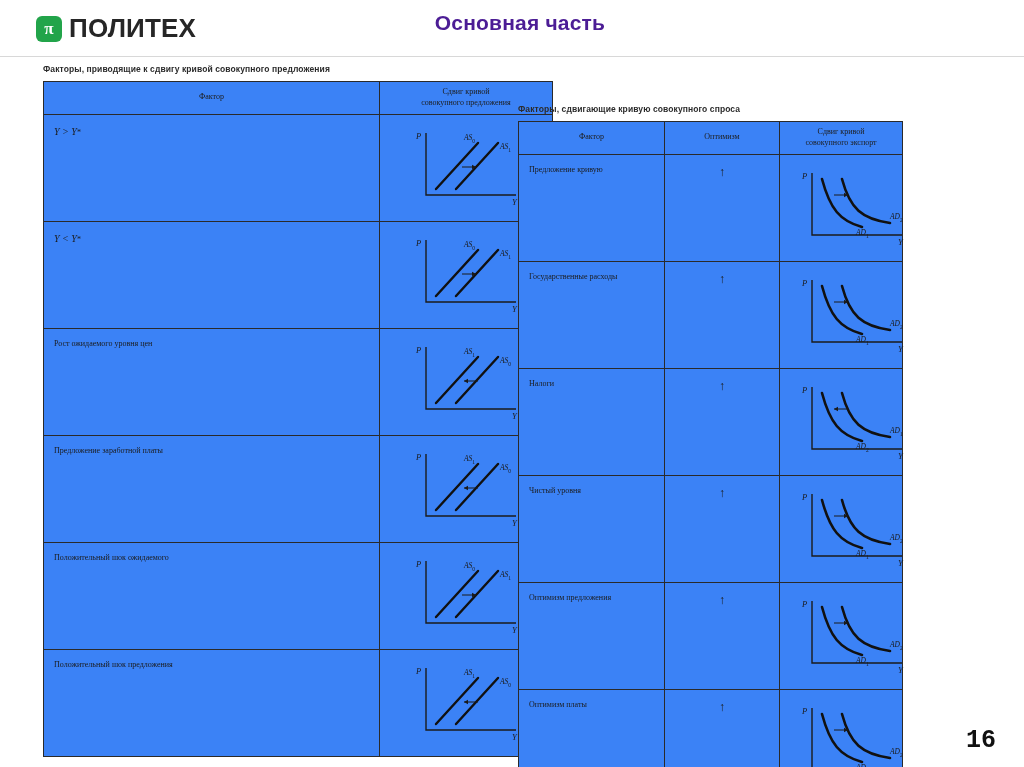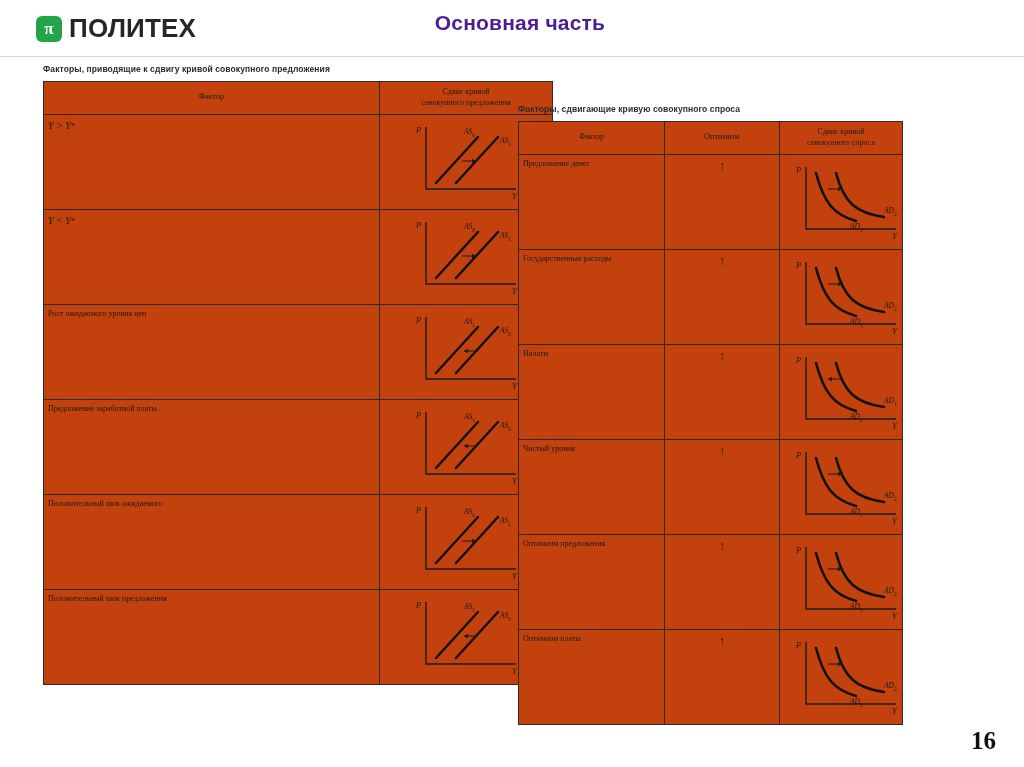"Фактор" table.fact-table { background: #c2410c -> #3b82f6 }
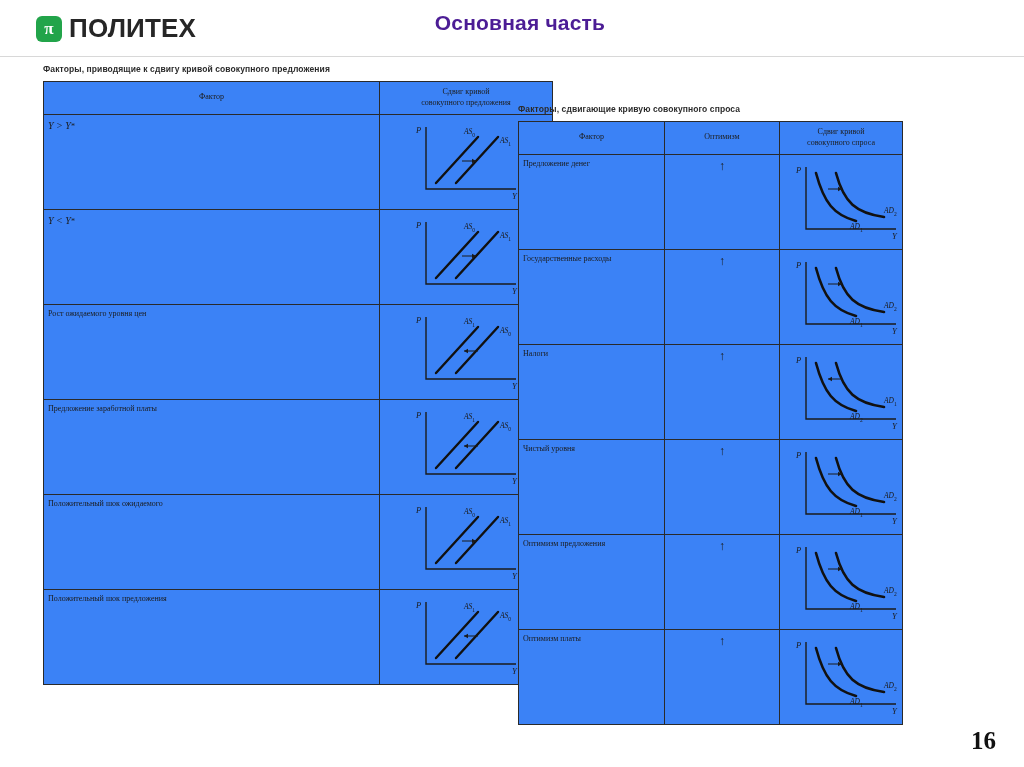"Y > Y*" table.fact-table th, table.fact-table td { padding: 4px -> 10px }
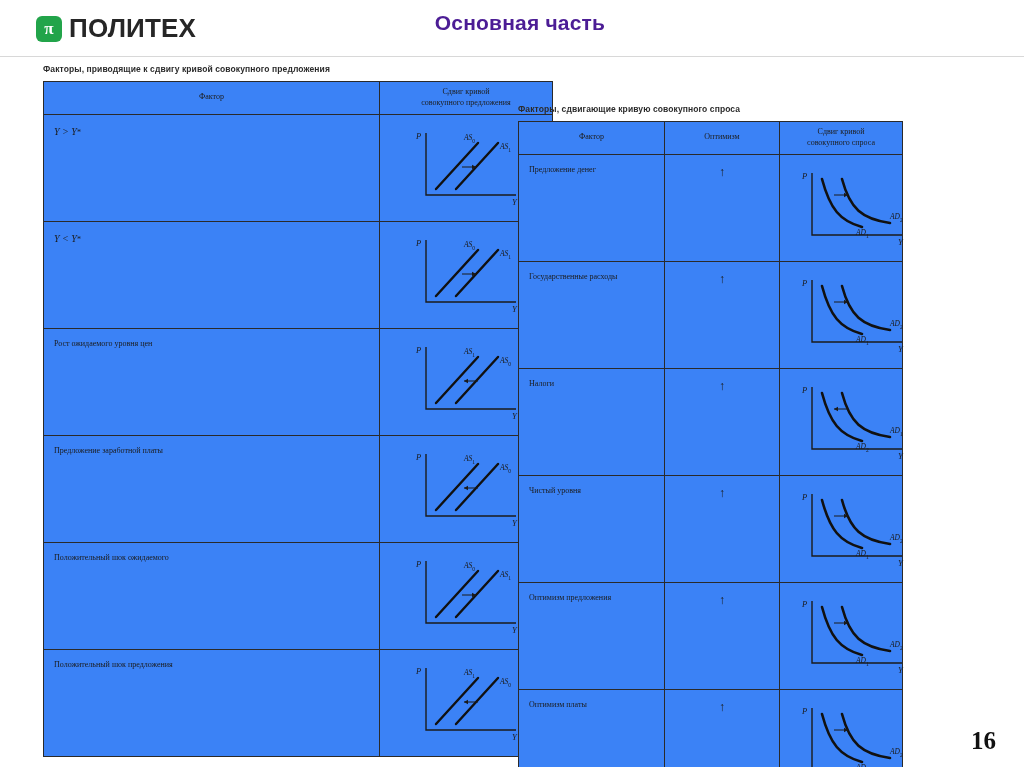"совокупного спроса" span { text: спроса -> экспорт }
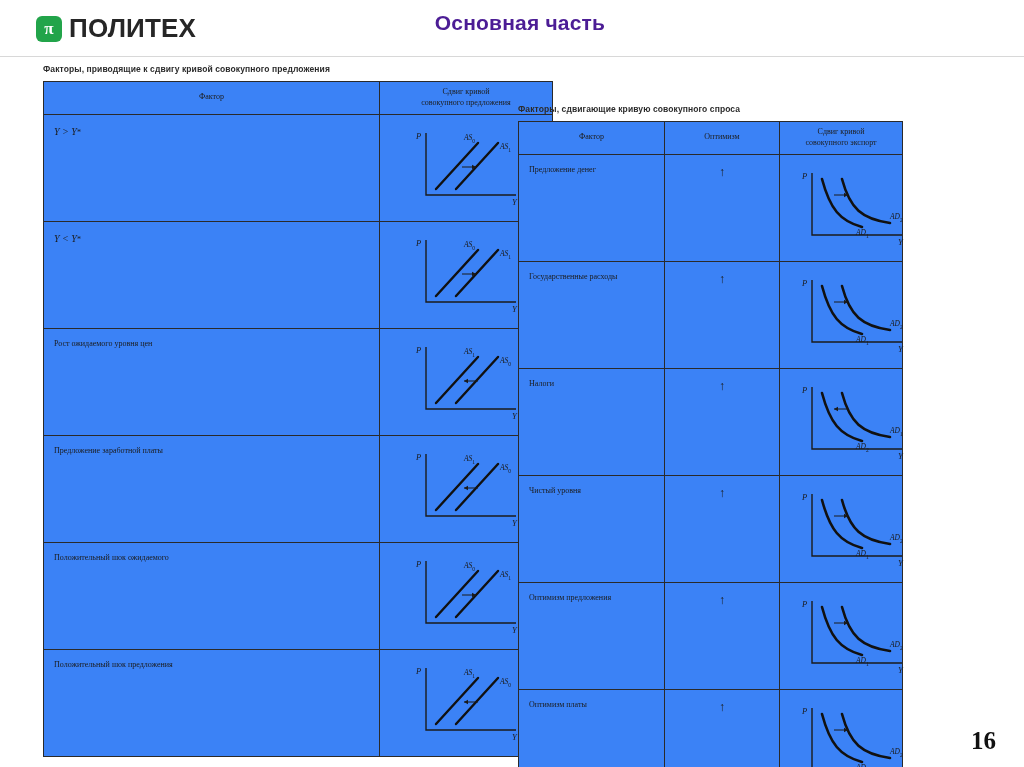"Предложение денег" span { text: денег -> кривую }
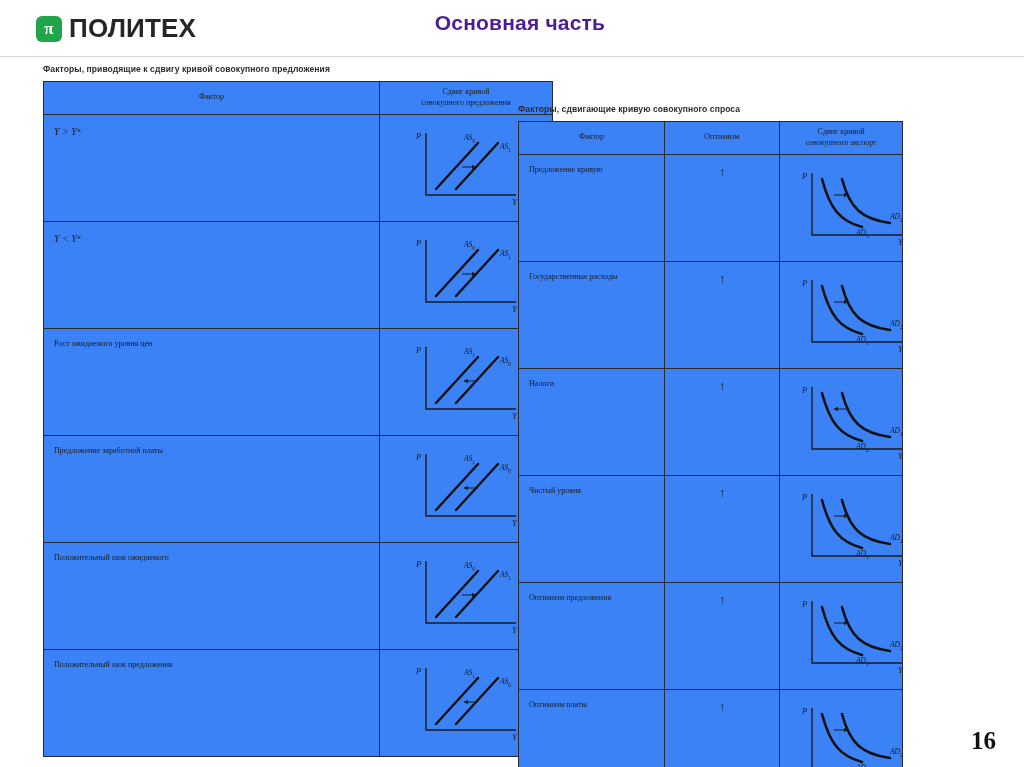"16" #page-number { font-family: Liberation Serif, serif -> Liberation Mono, monospace }
